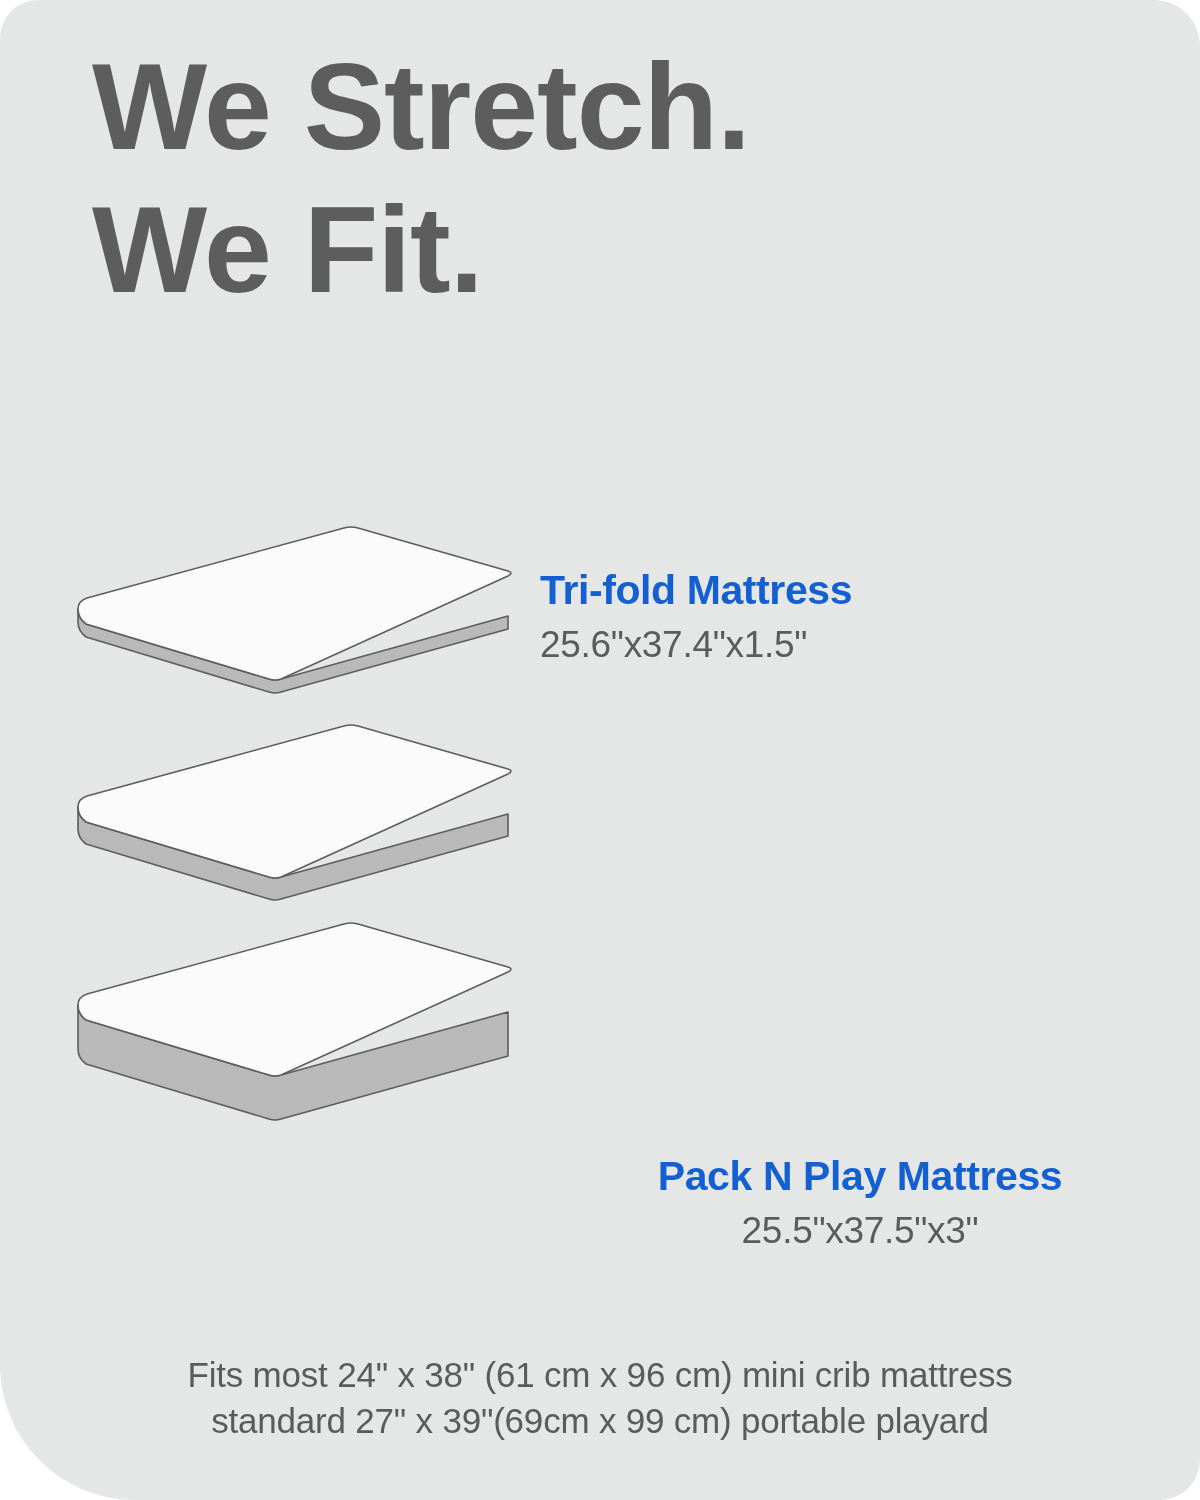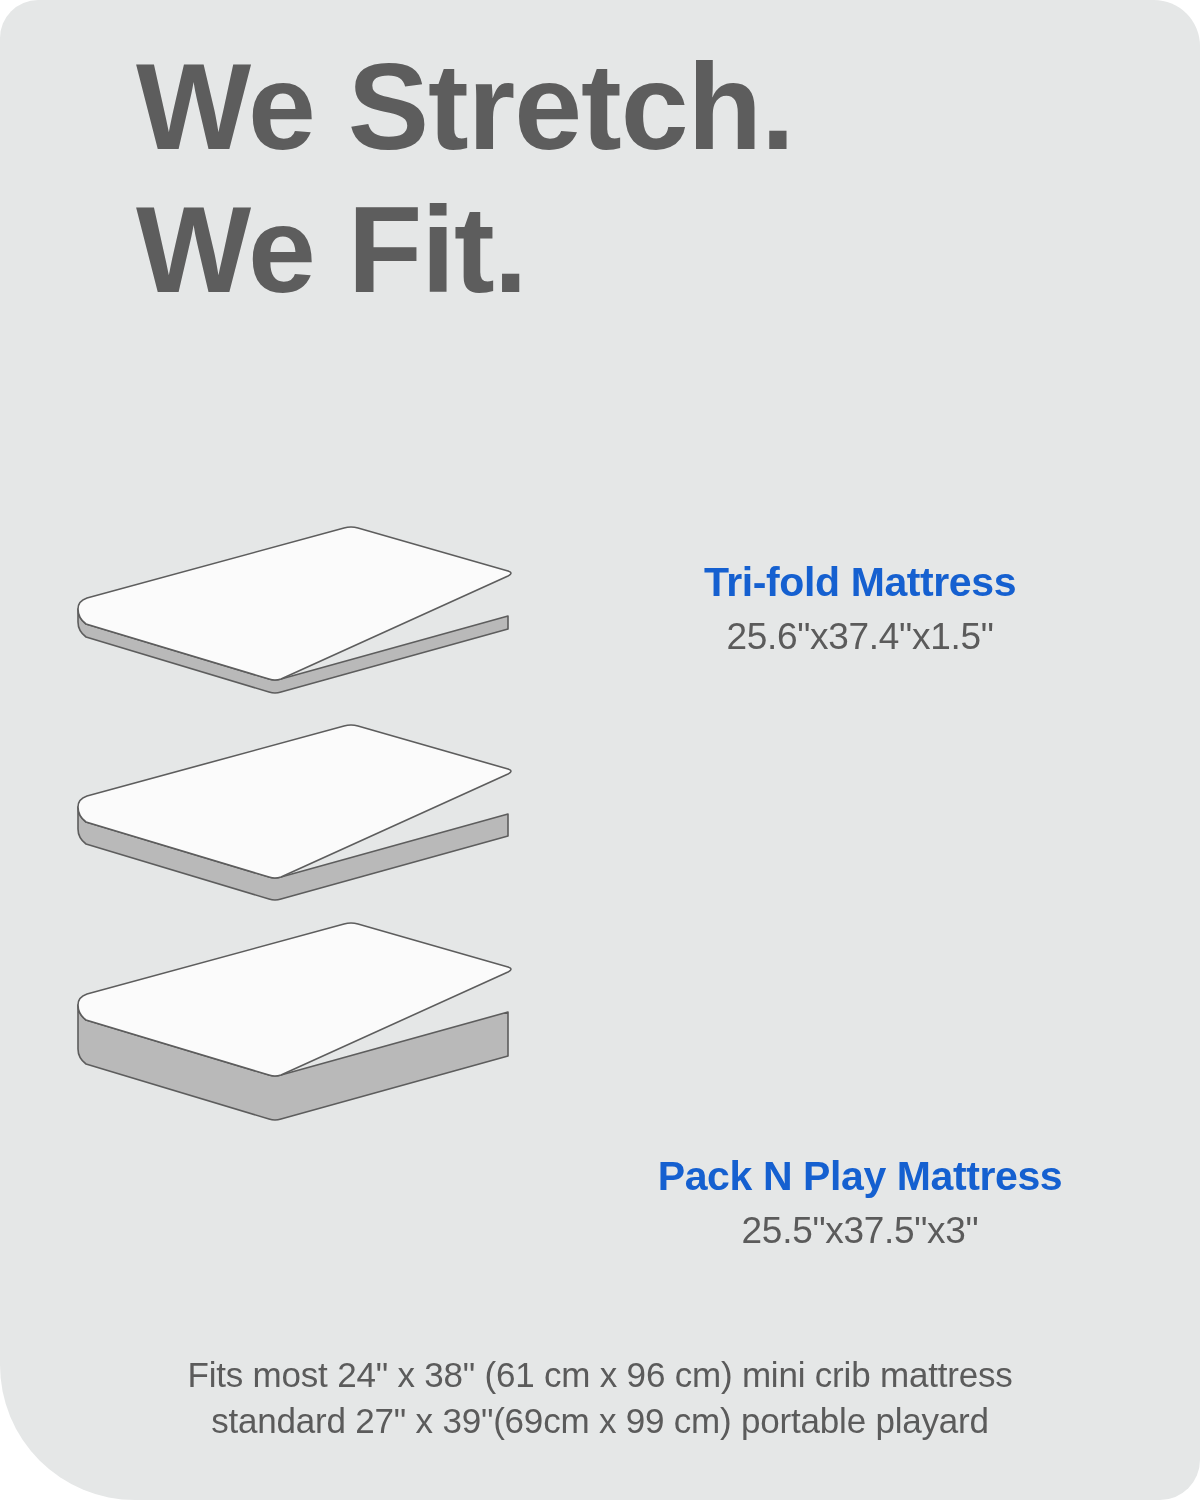"We Stretch." #headline { margin-left: 44px -> none }
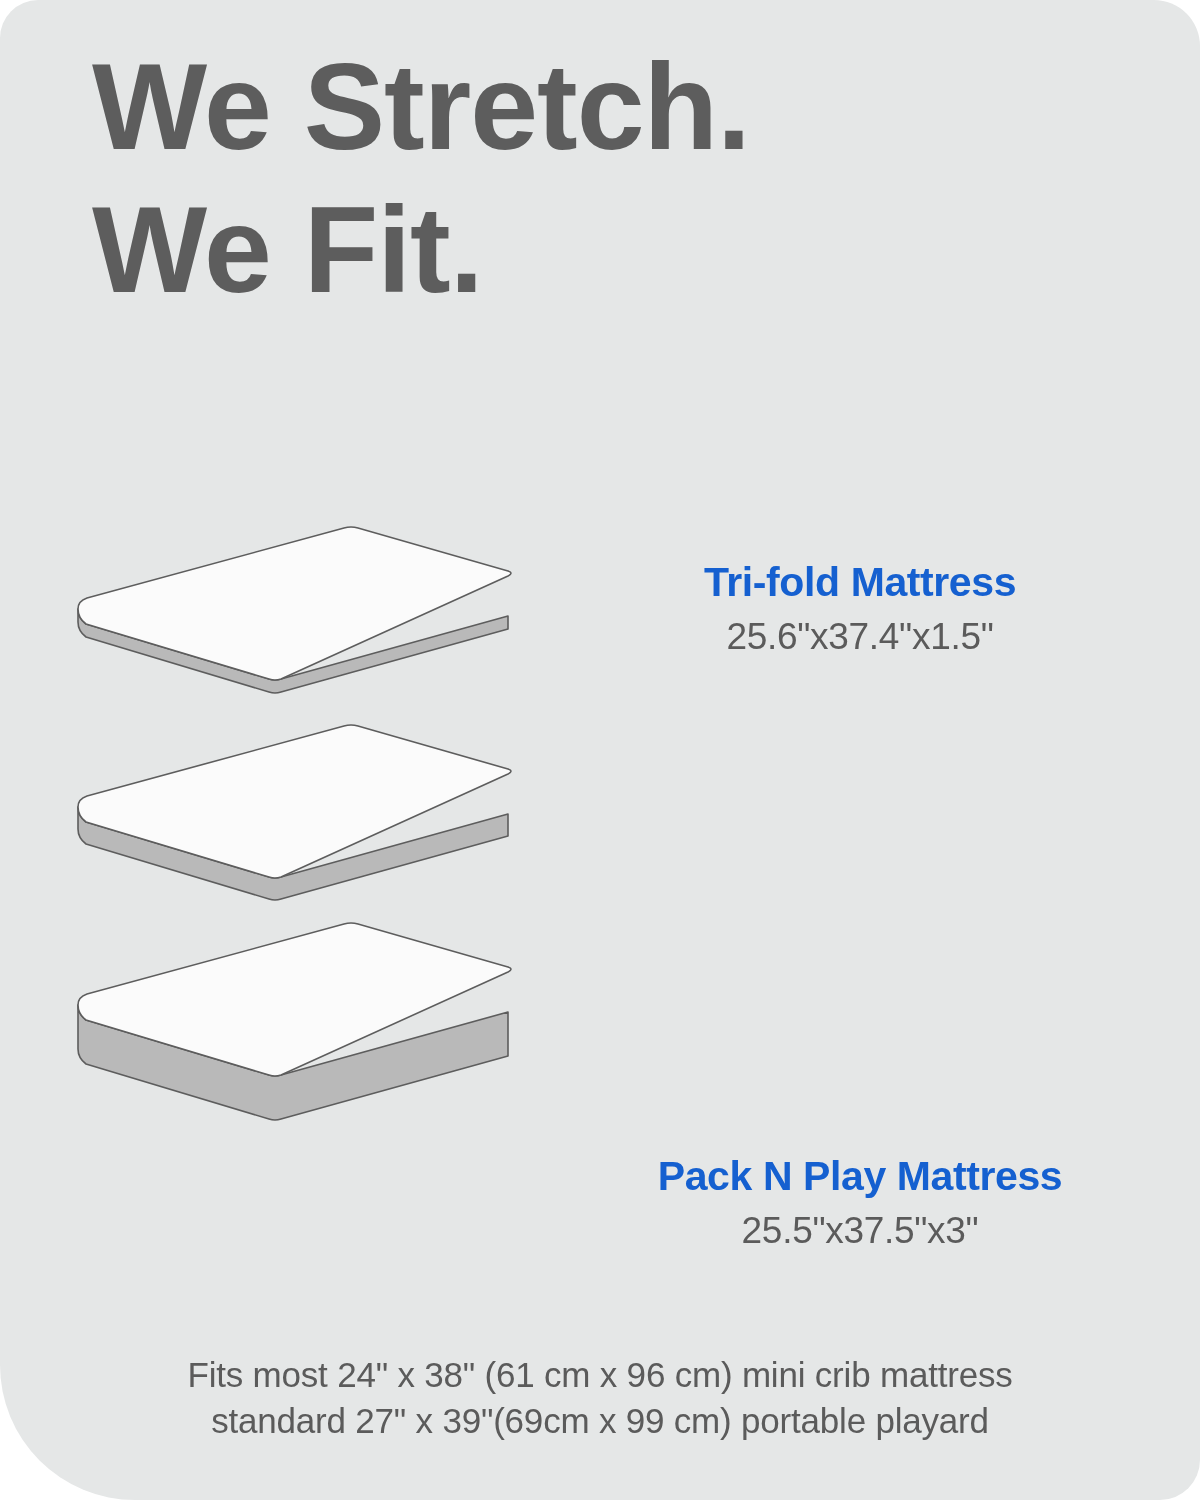"Tri-fold Mattress" .row-0 .labels { text-align: center -> none; top: 36px -> 44px }
